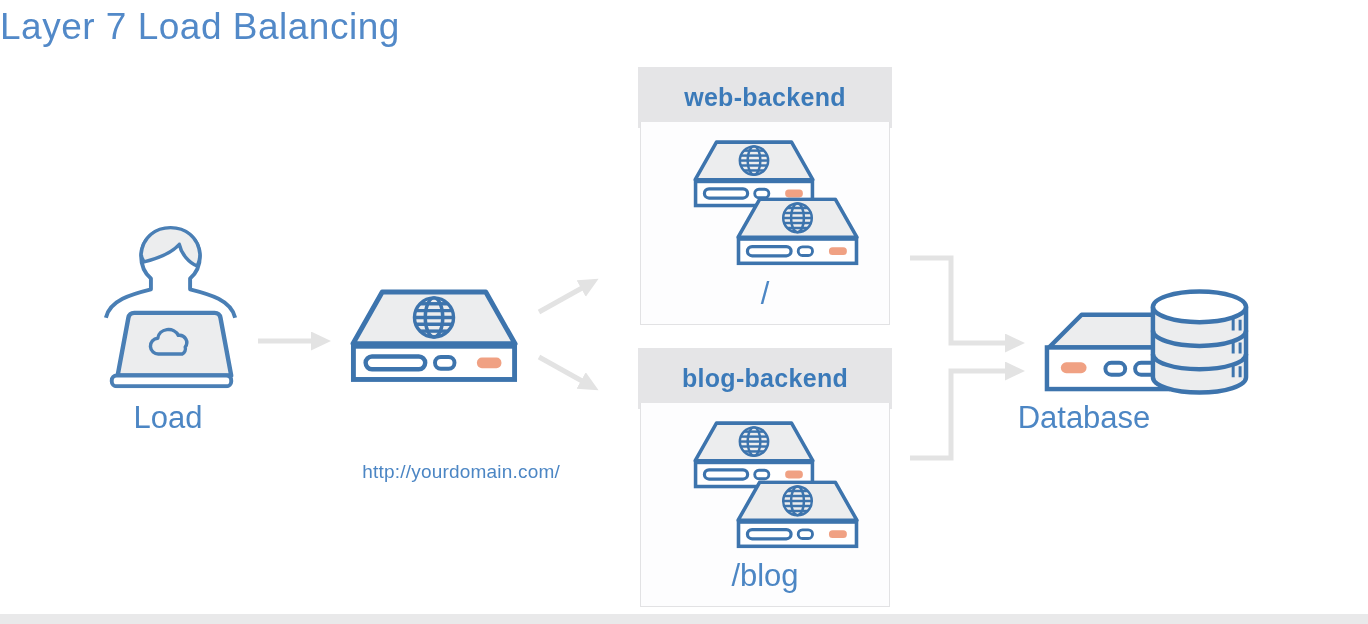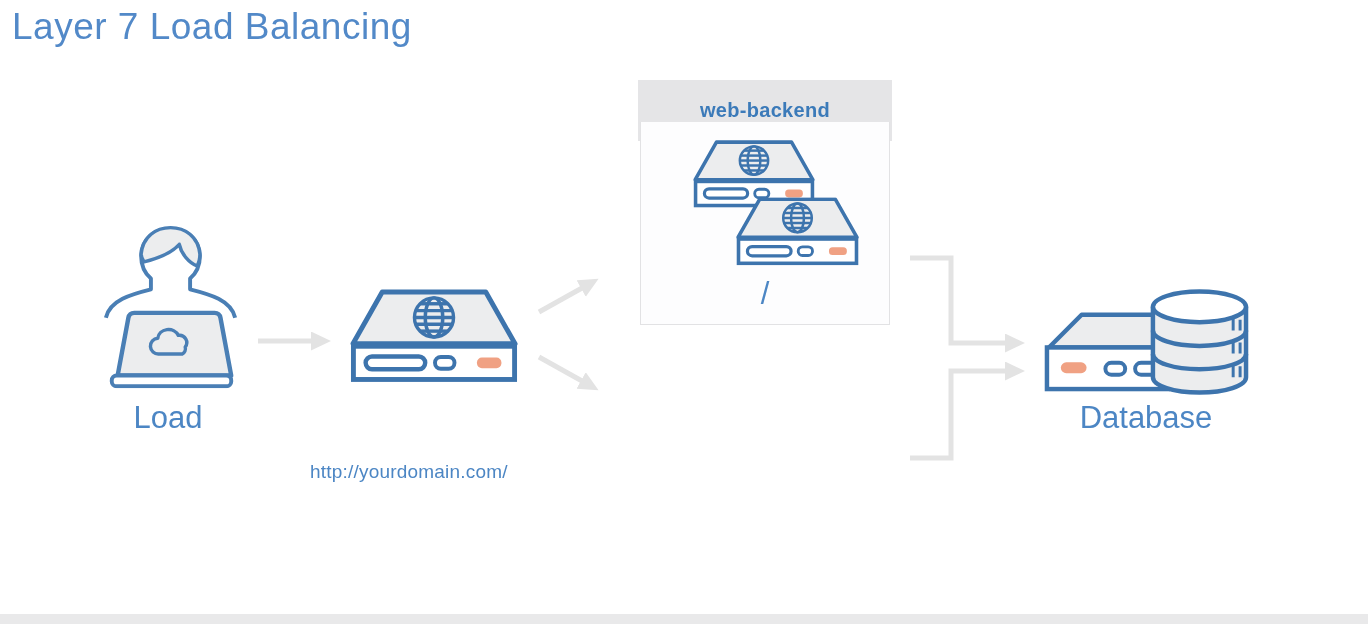"Layer 7 Load Balancing" .title { left: 12px -> 0 }
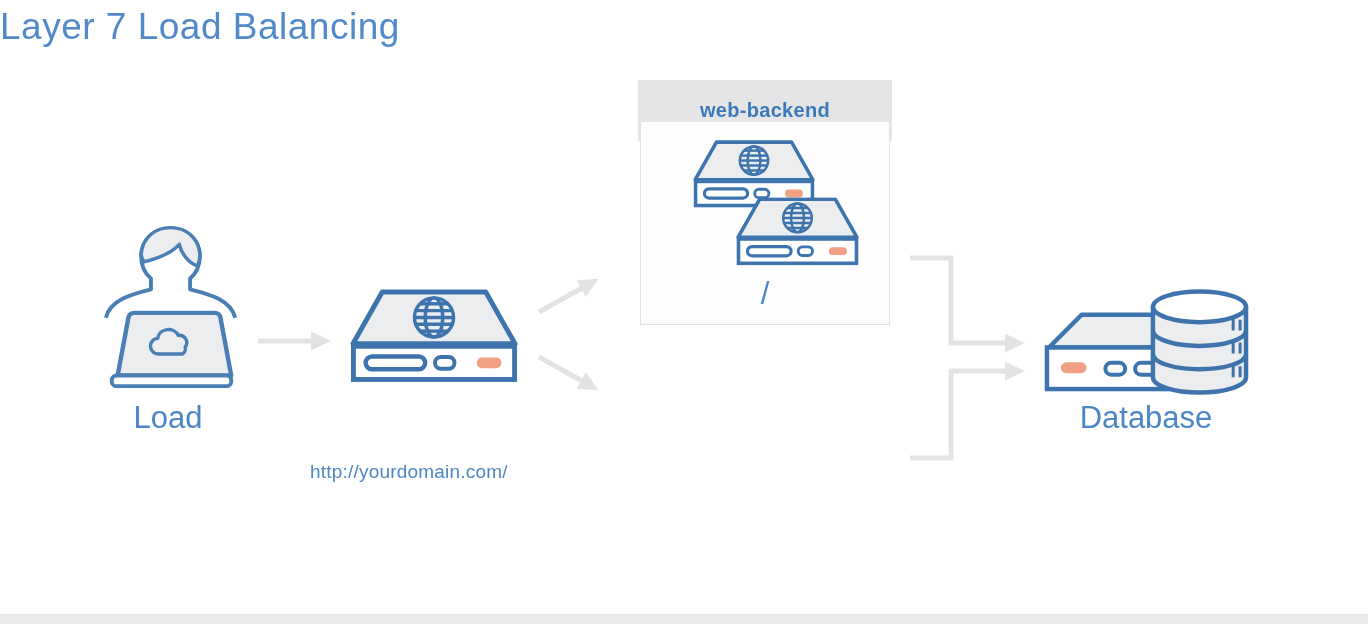"web-backend" .panel-header { font-size: 20px -> 25px; margin-top: 13px -> none }
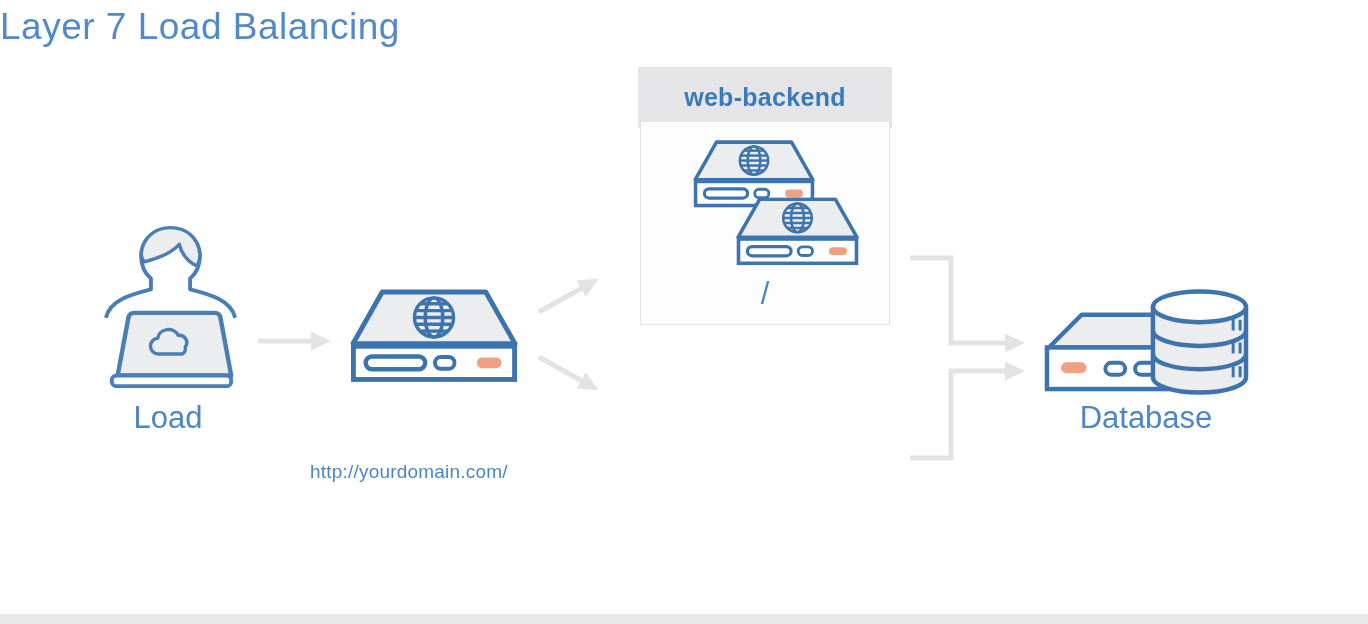"blog-backend" div.abs { html: none -> <div> <div>blog-backend</div> <div> <svg> <use></use> </svg> <svg> <use></use> </svg> <div>/blog</div> </div> </div> }
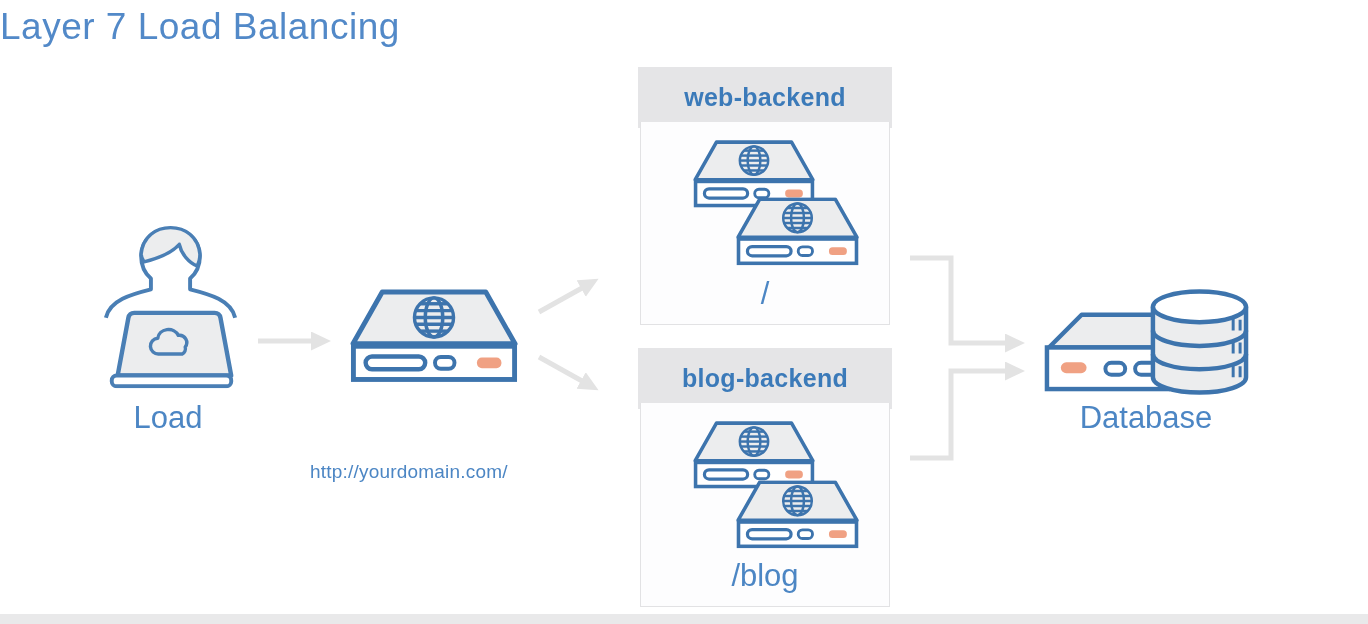"Database" div.abs { left: 1046px -> 984px }
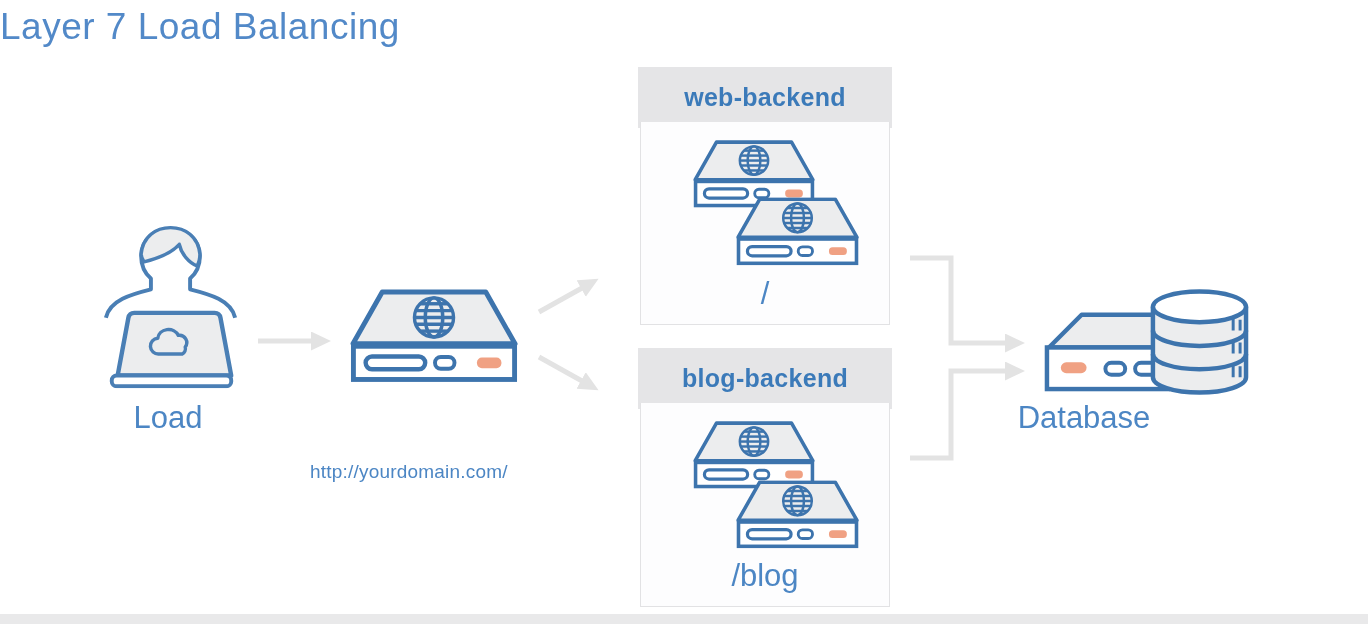"http://yourdomain.com/" .url-label { text-align: left -> right }
